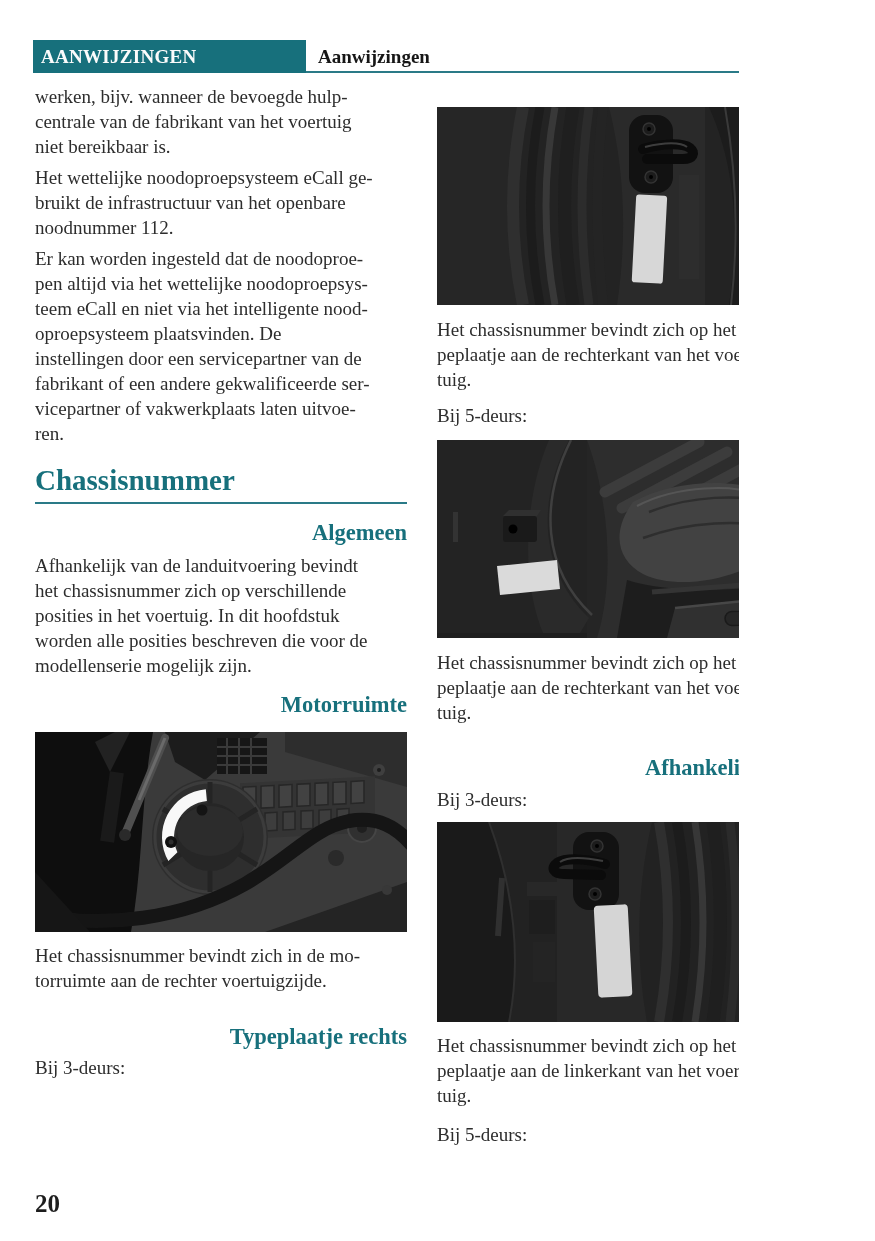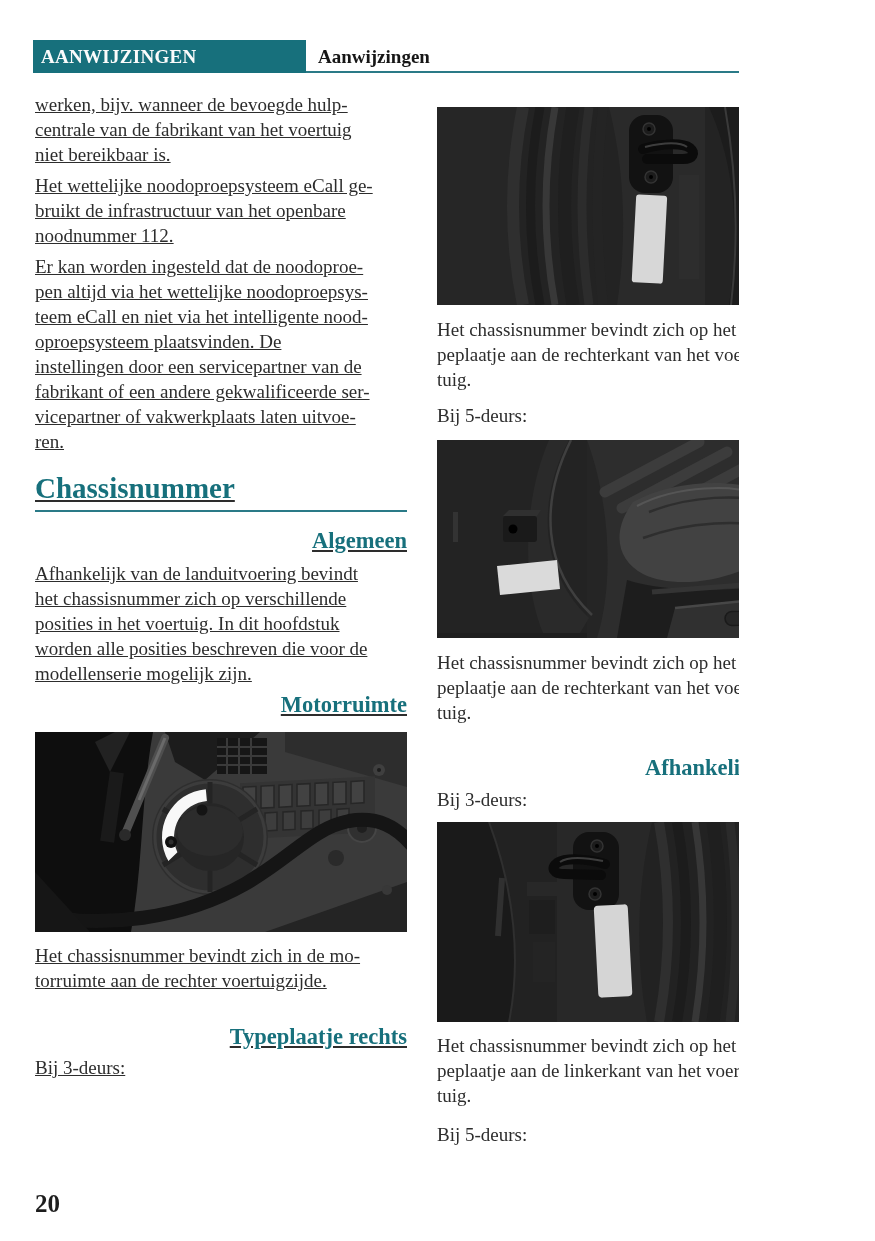"werken, bijv. wanneer de bevoegde" #col-left { text-decoration: underline -> none; top: 92px -> 84px }
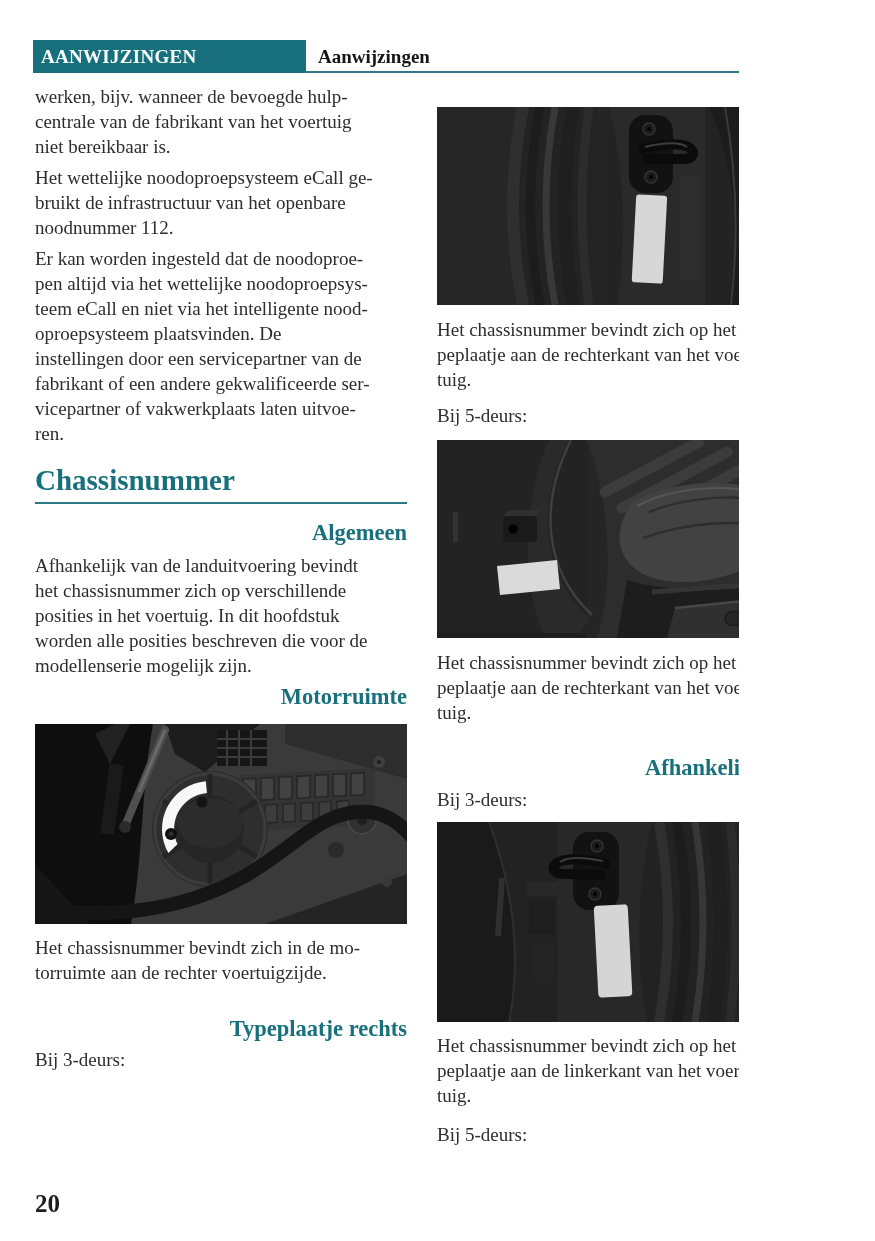"Motorruimte" h2.sub { margin-top: 6px -> 14px }
